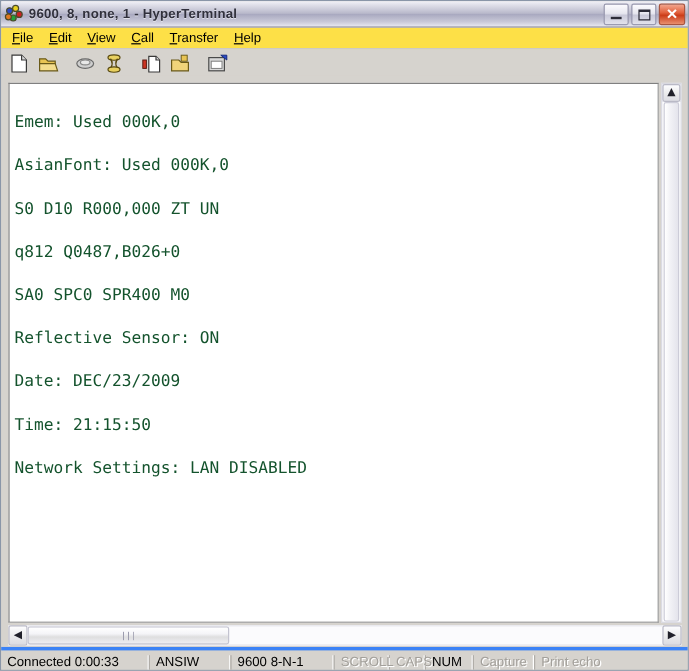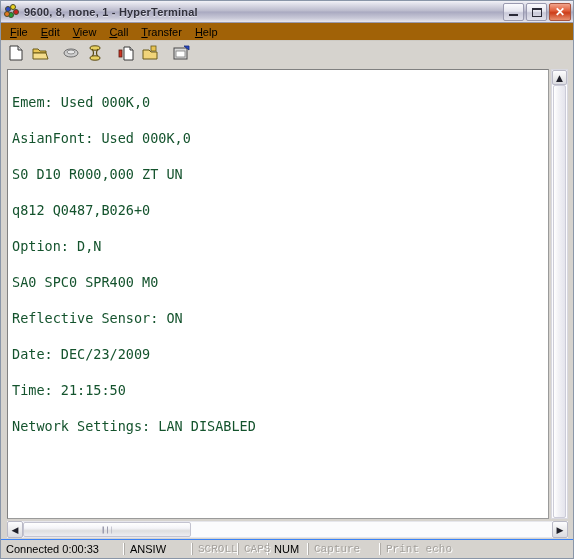"File" .menubar { background: #a16207 -> #fde047 }
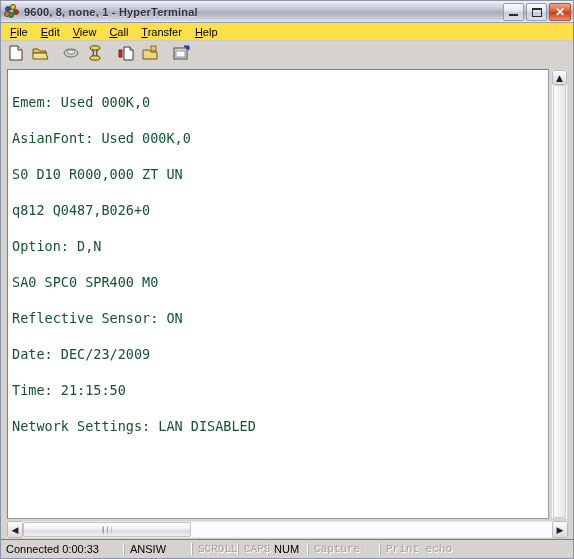"Option: D,N" div.term-line { html: <div>Option: D,N</div> -> none }
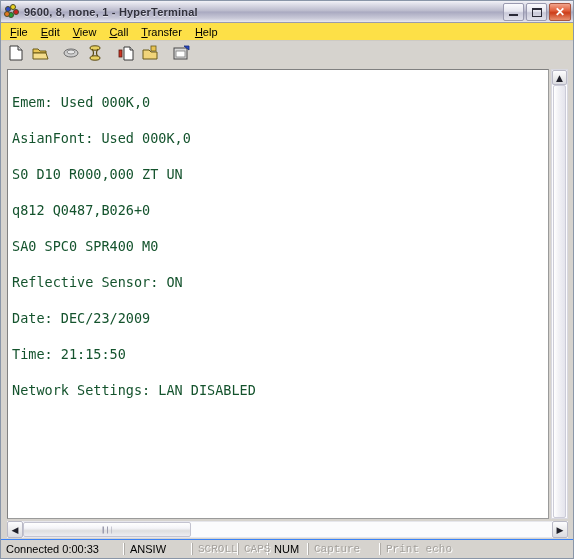"Connected 0:00:33" .statusbar { align-items: center -> flex-end; border-top: 1px solid #3b82f6 -> 3px solid #3b82f6 }
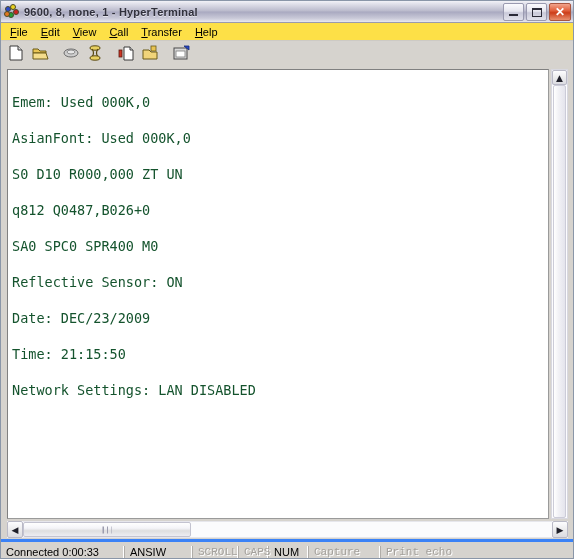"9600 8-N-1" div.sb-cell { html: none -> <div>9600 8-N-1</div> }
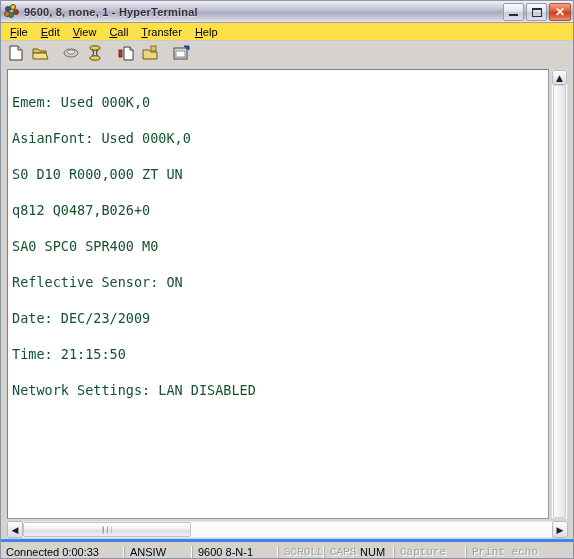"SCROLL" .sb-cell.dim { font-family: Liberation Mono, monospace -> none }
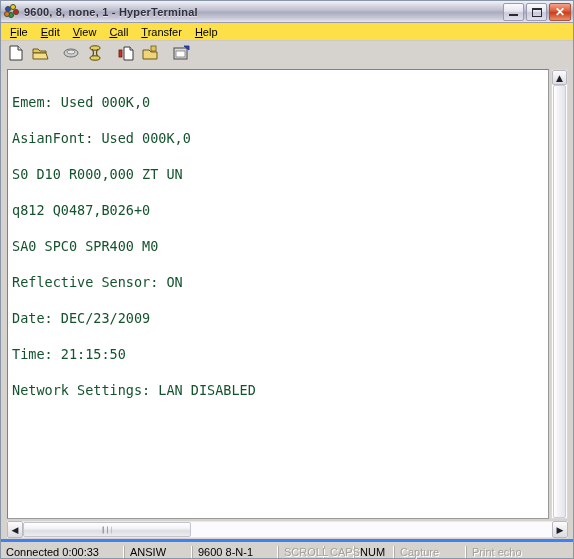"Capture" div.sb-cell { width: 72px -> 51px }
